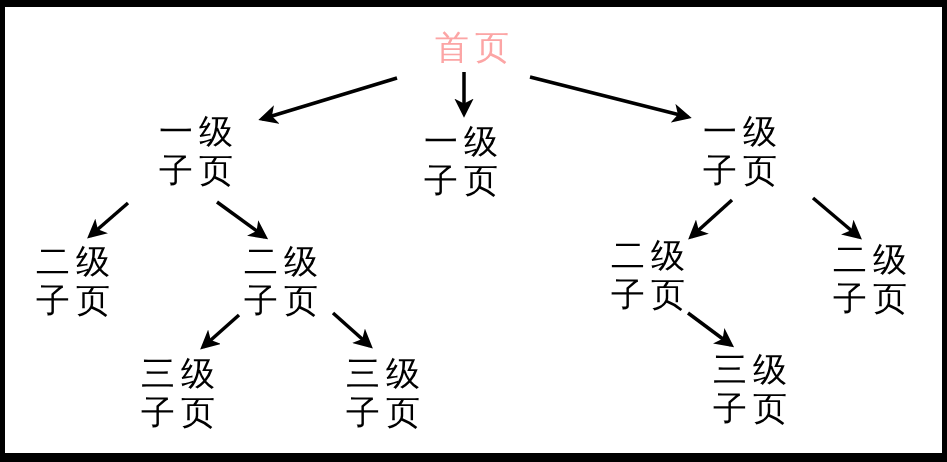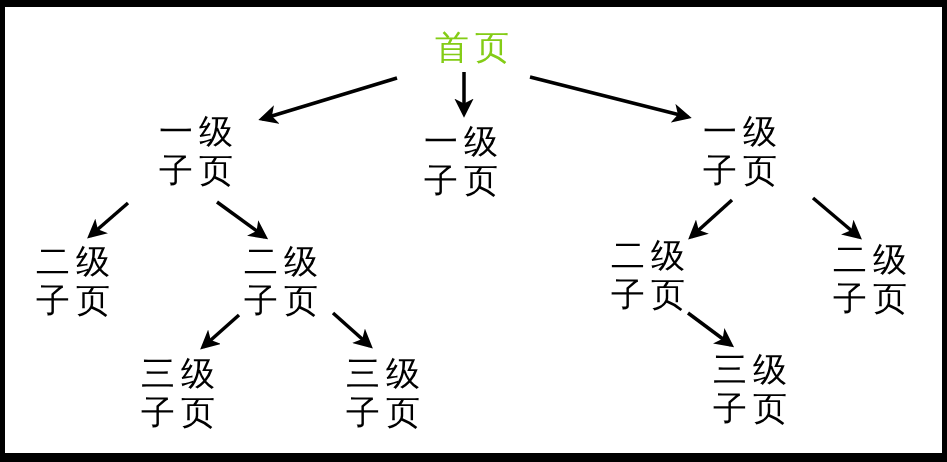"首页" div.node { color: #84cc16 -> #fca5a5 }
